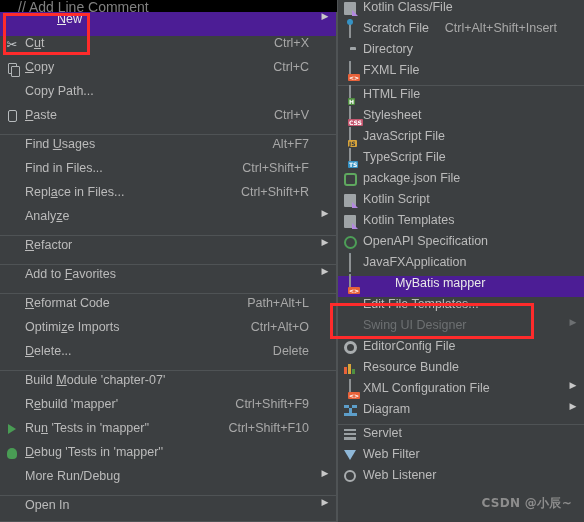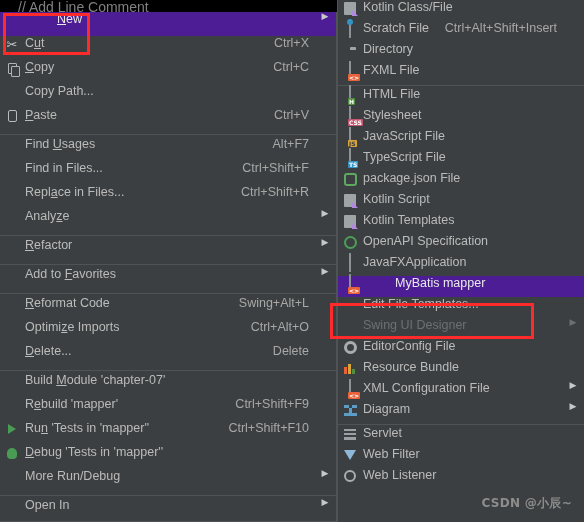"Swing+Alt+L" span.shortcut { text: Swing+Alt+L -> Path+Alt+L }
